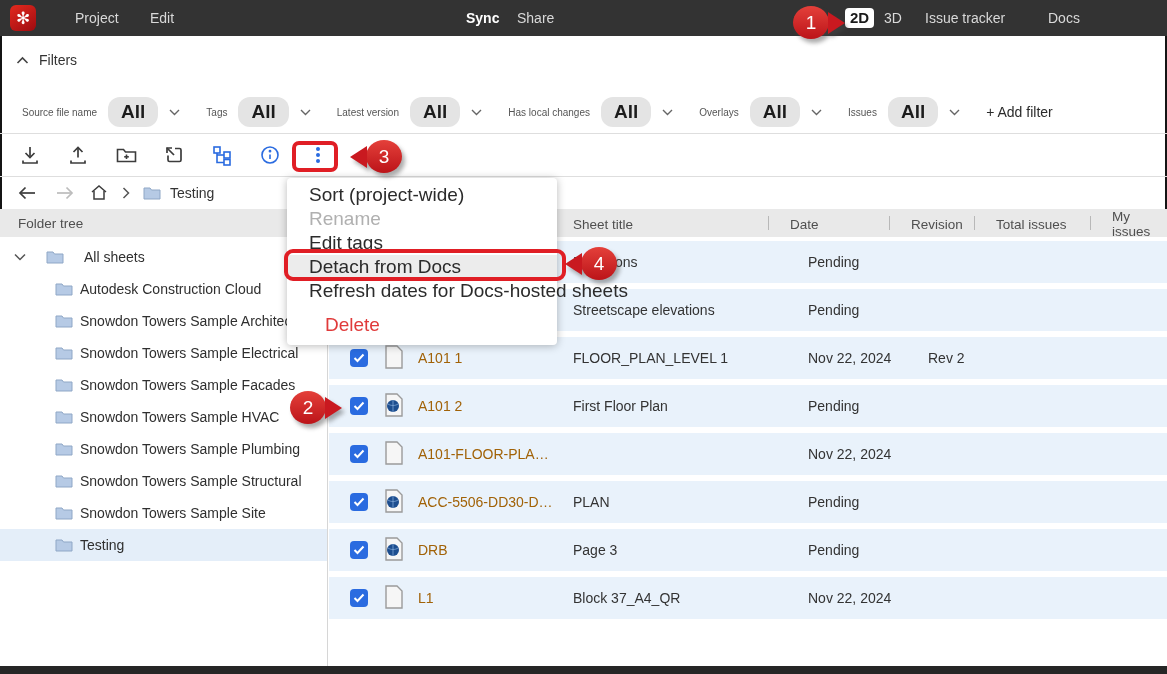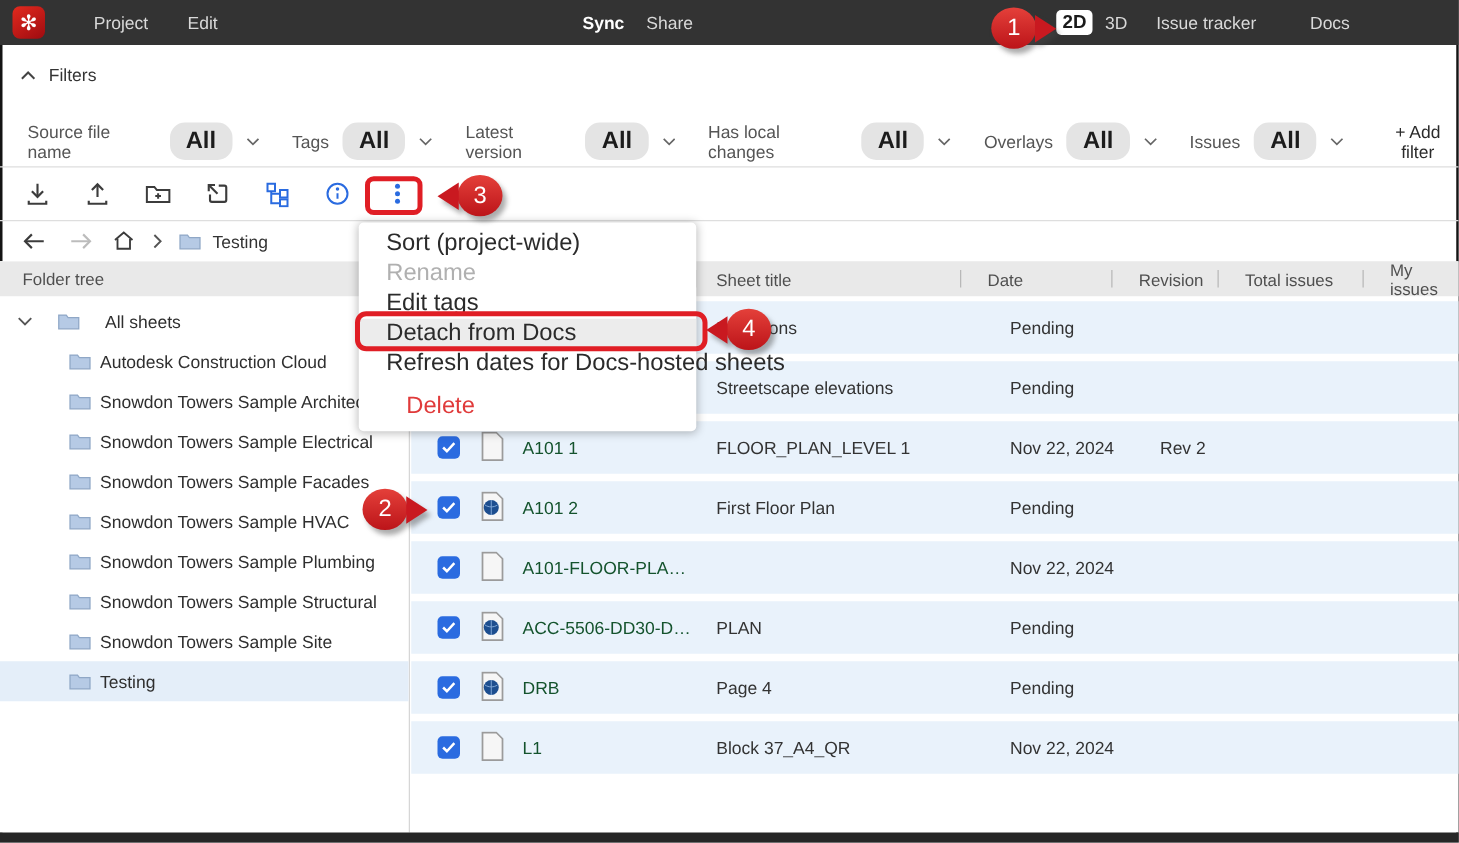"Source file name" .chip-label { font-size: 14px -> 10px }
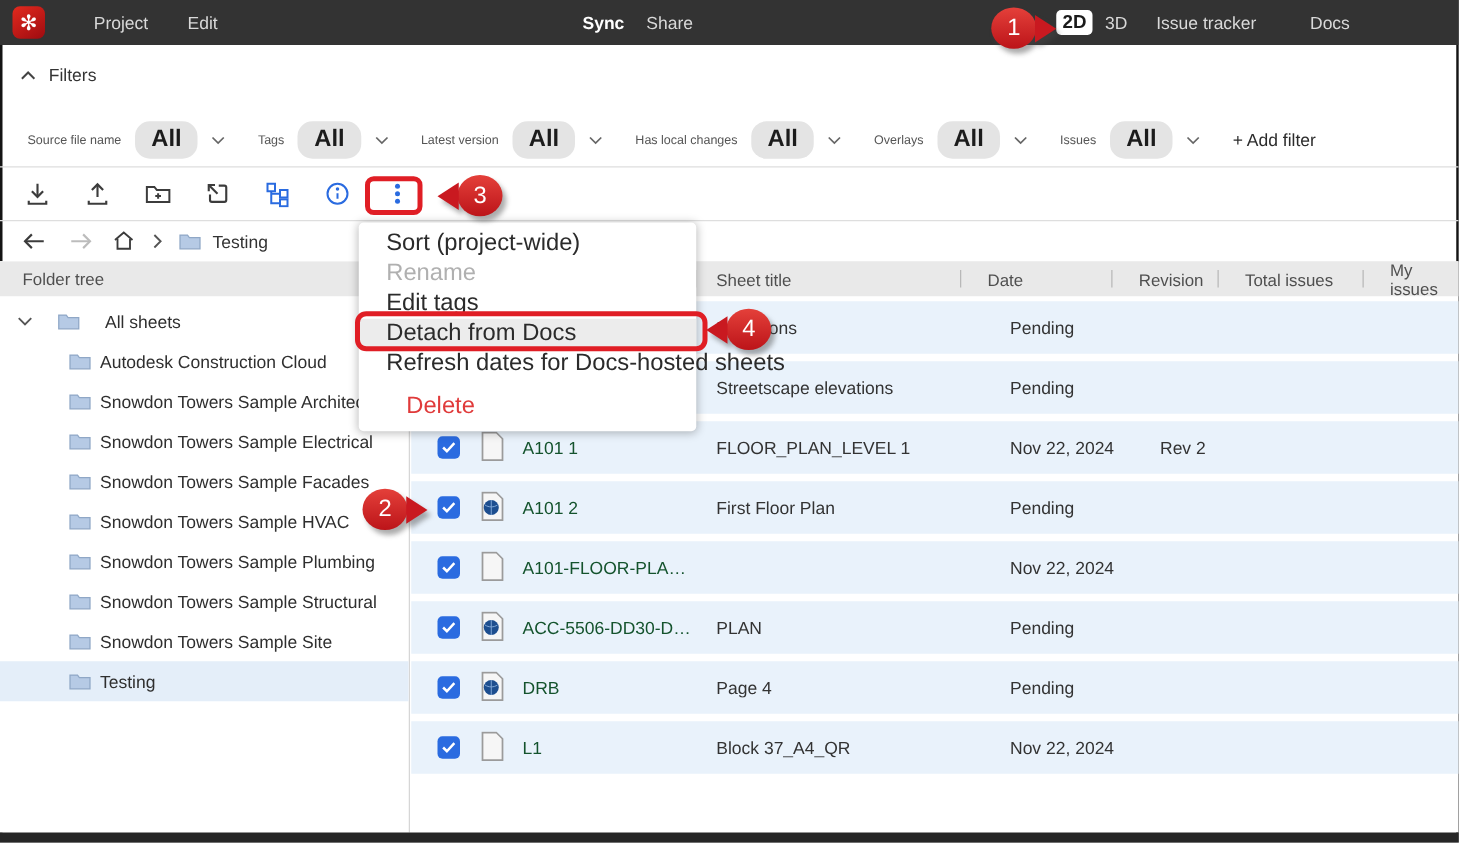"A101 1" .cell-name { color: #14532d -> #a16207 }
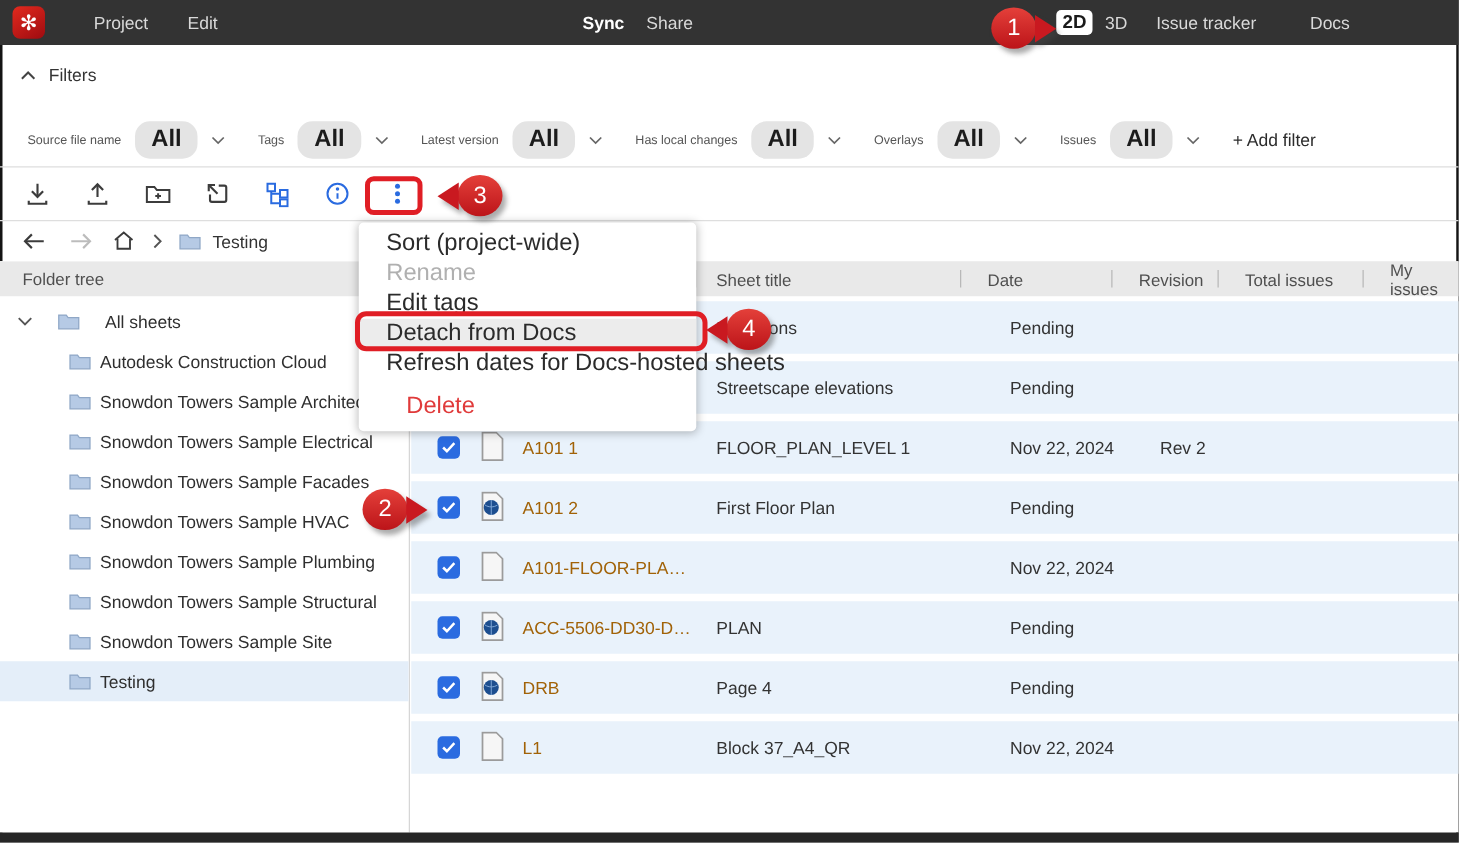"Page 4" div.cell-title { text: 4 -> 3 }
